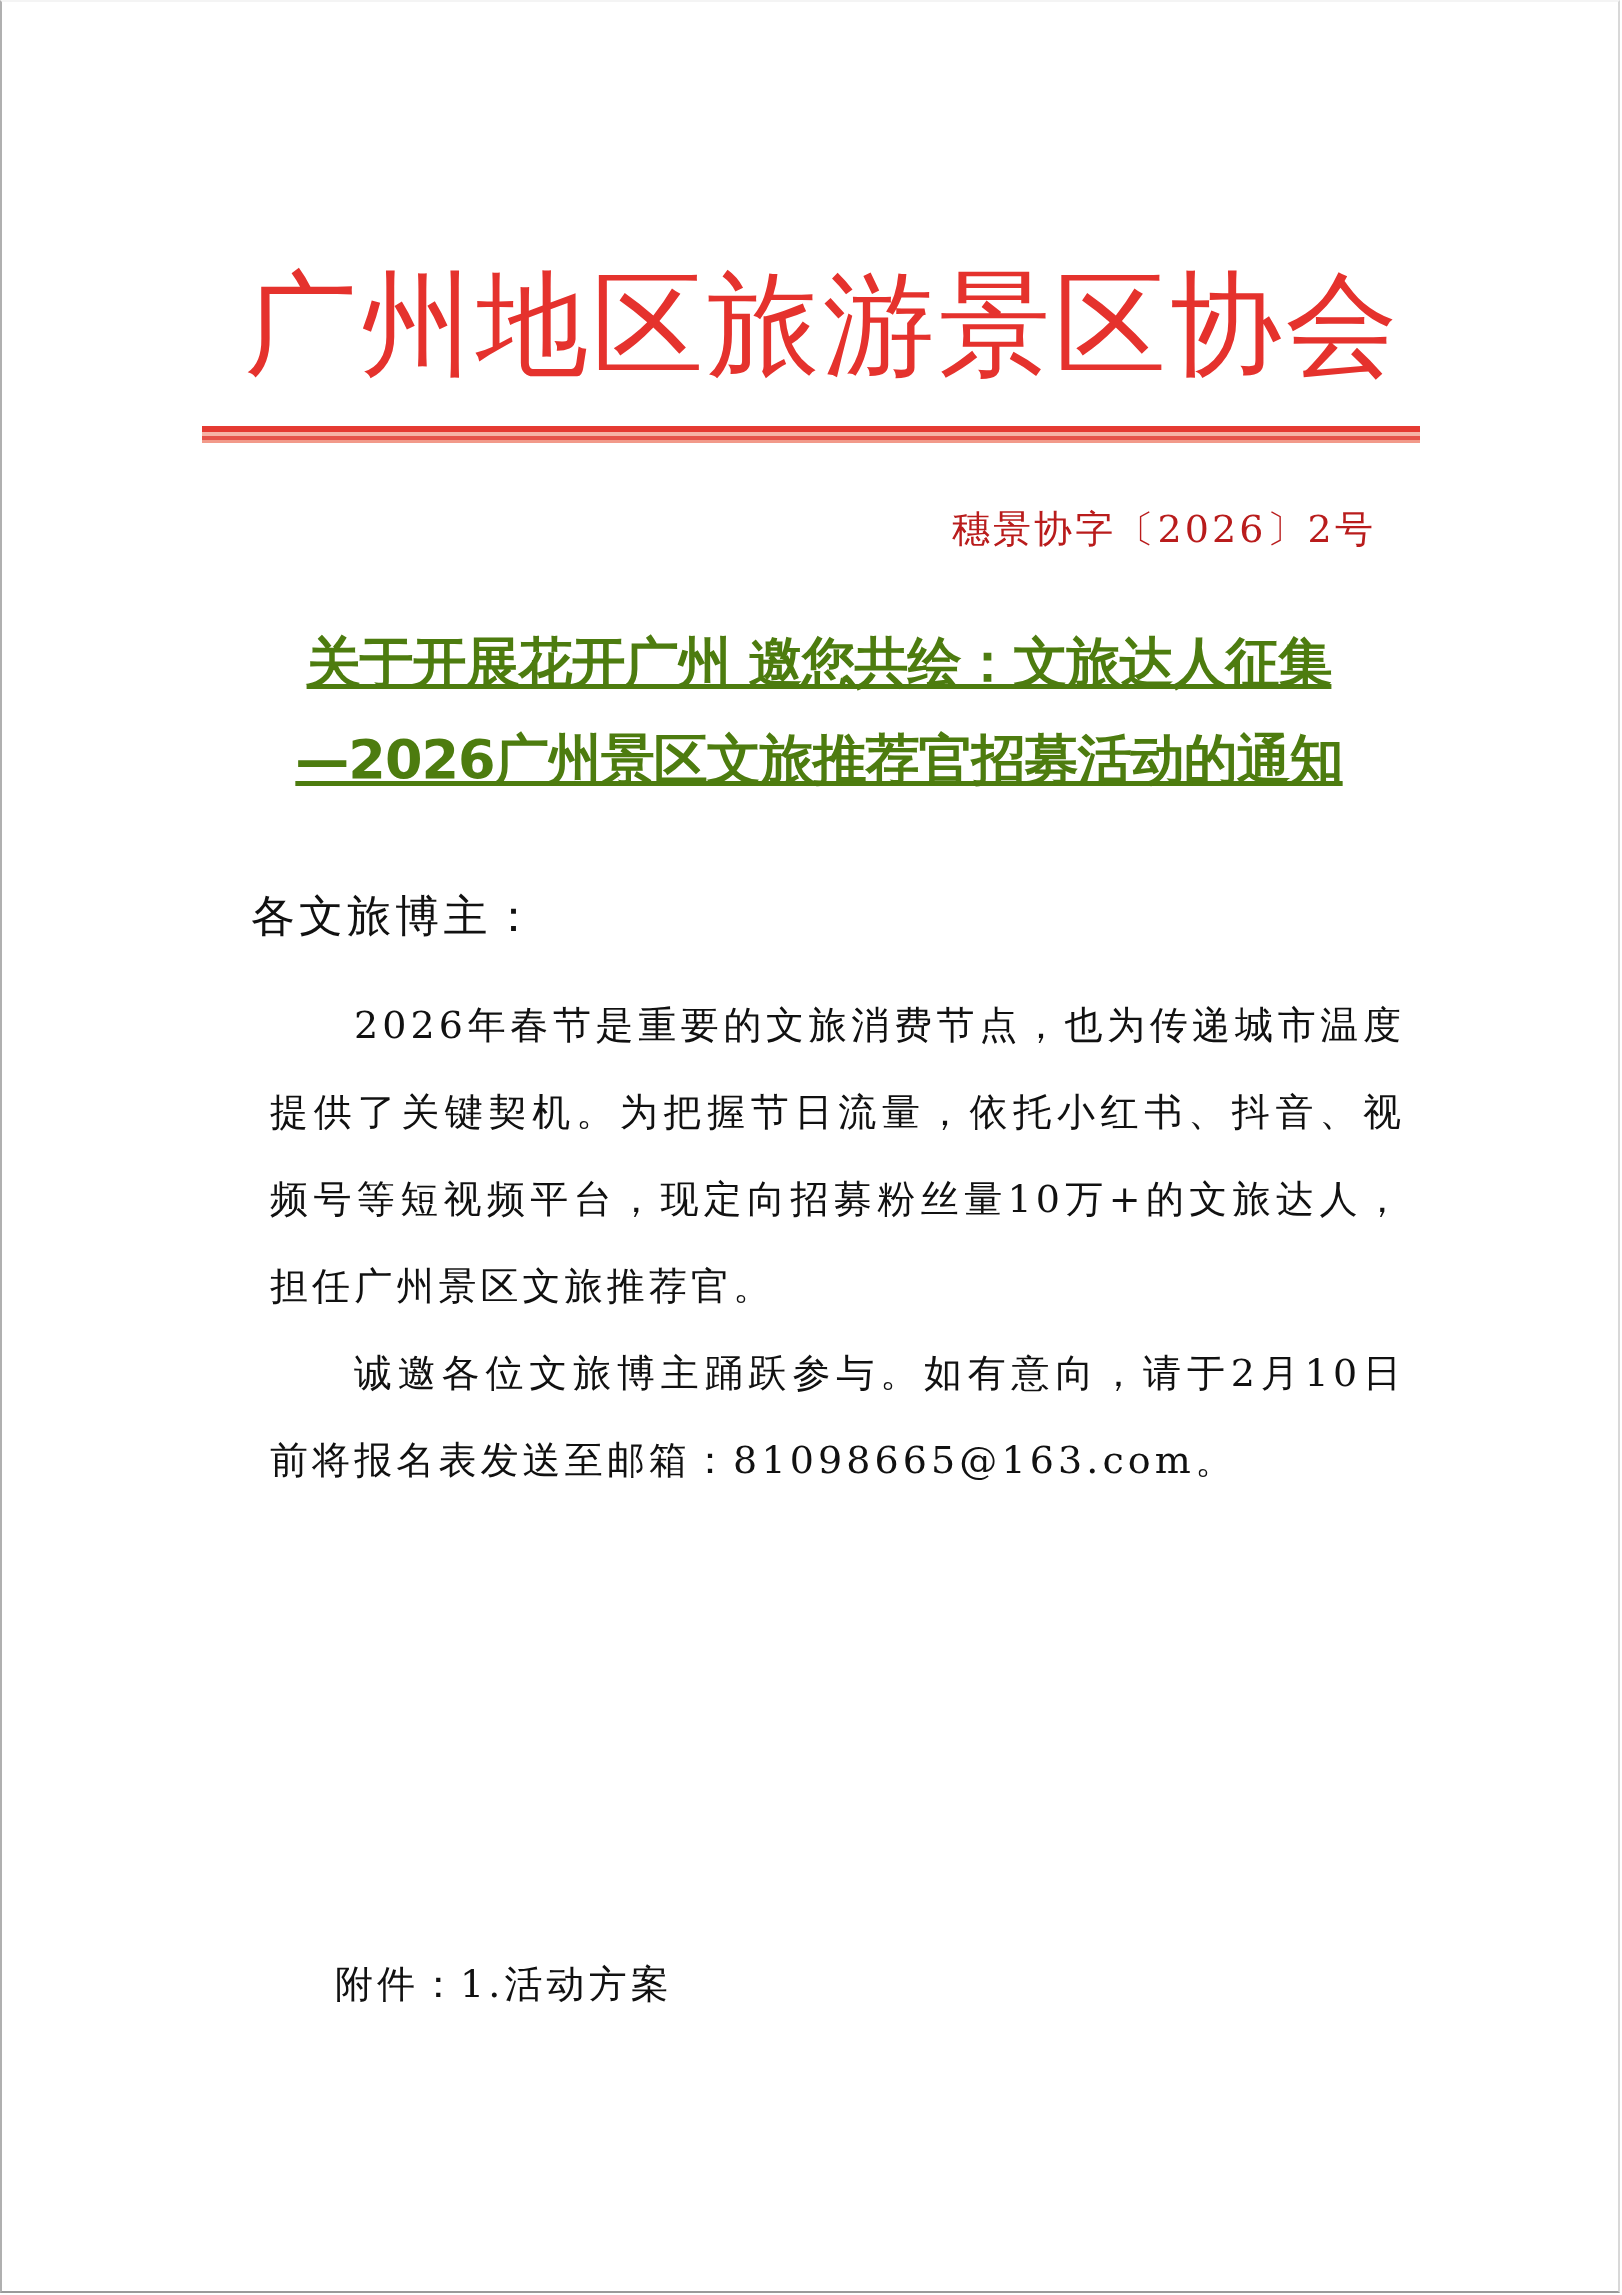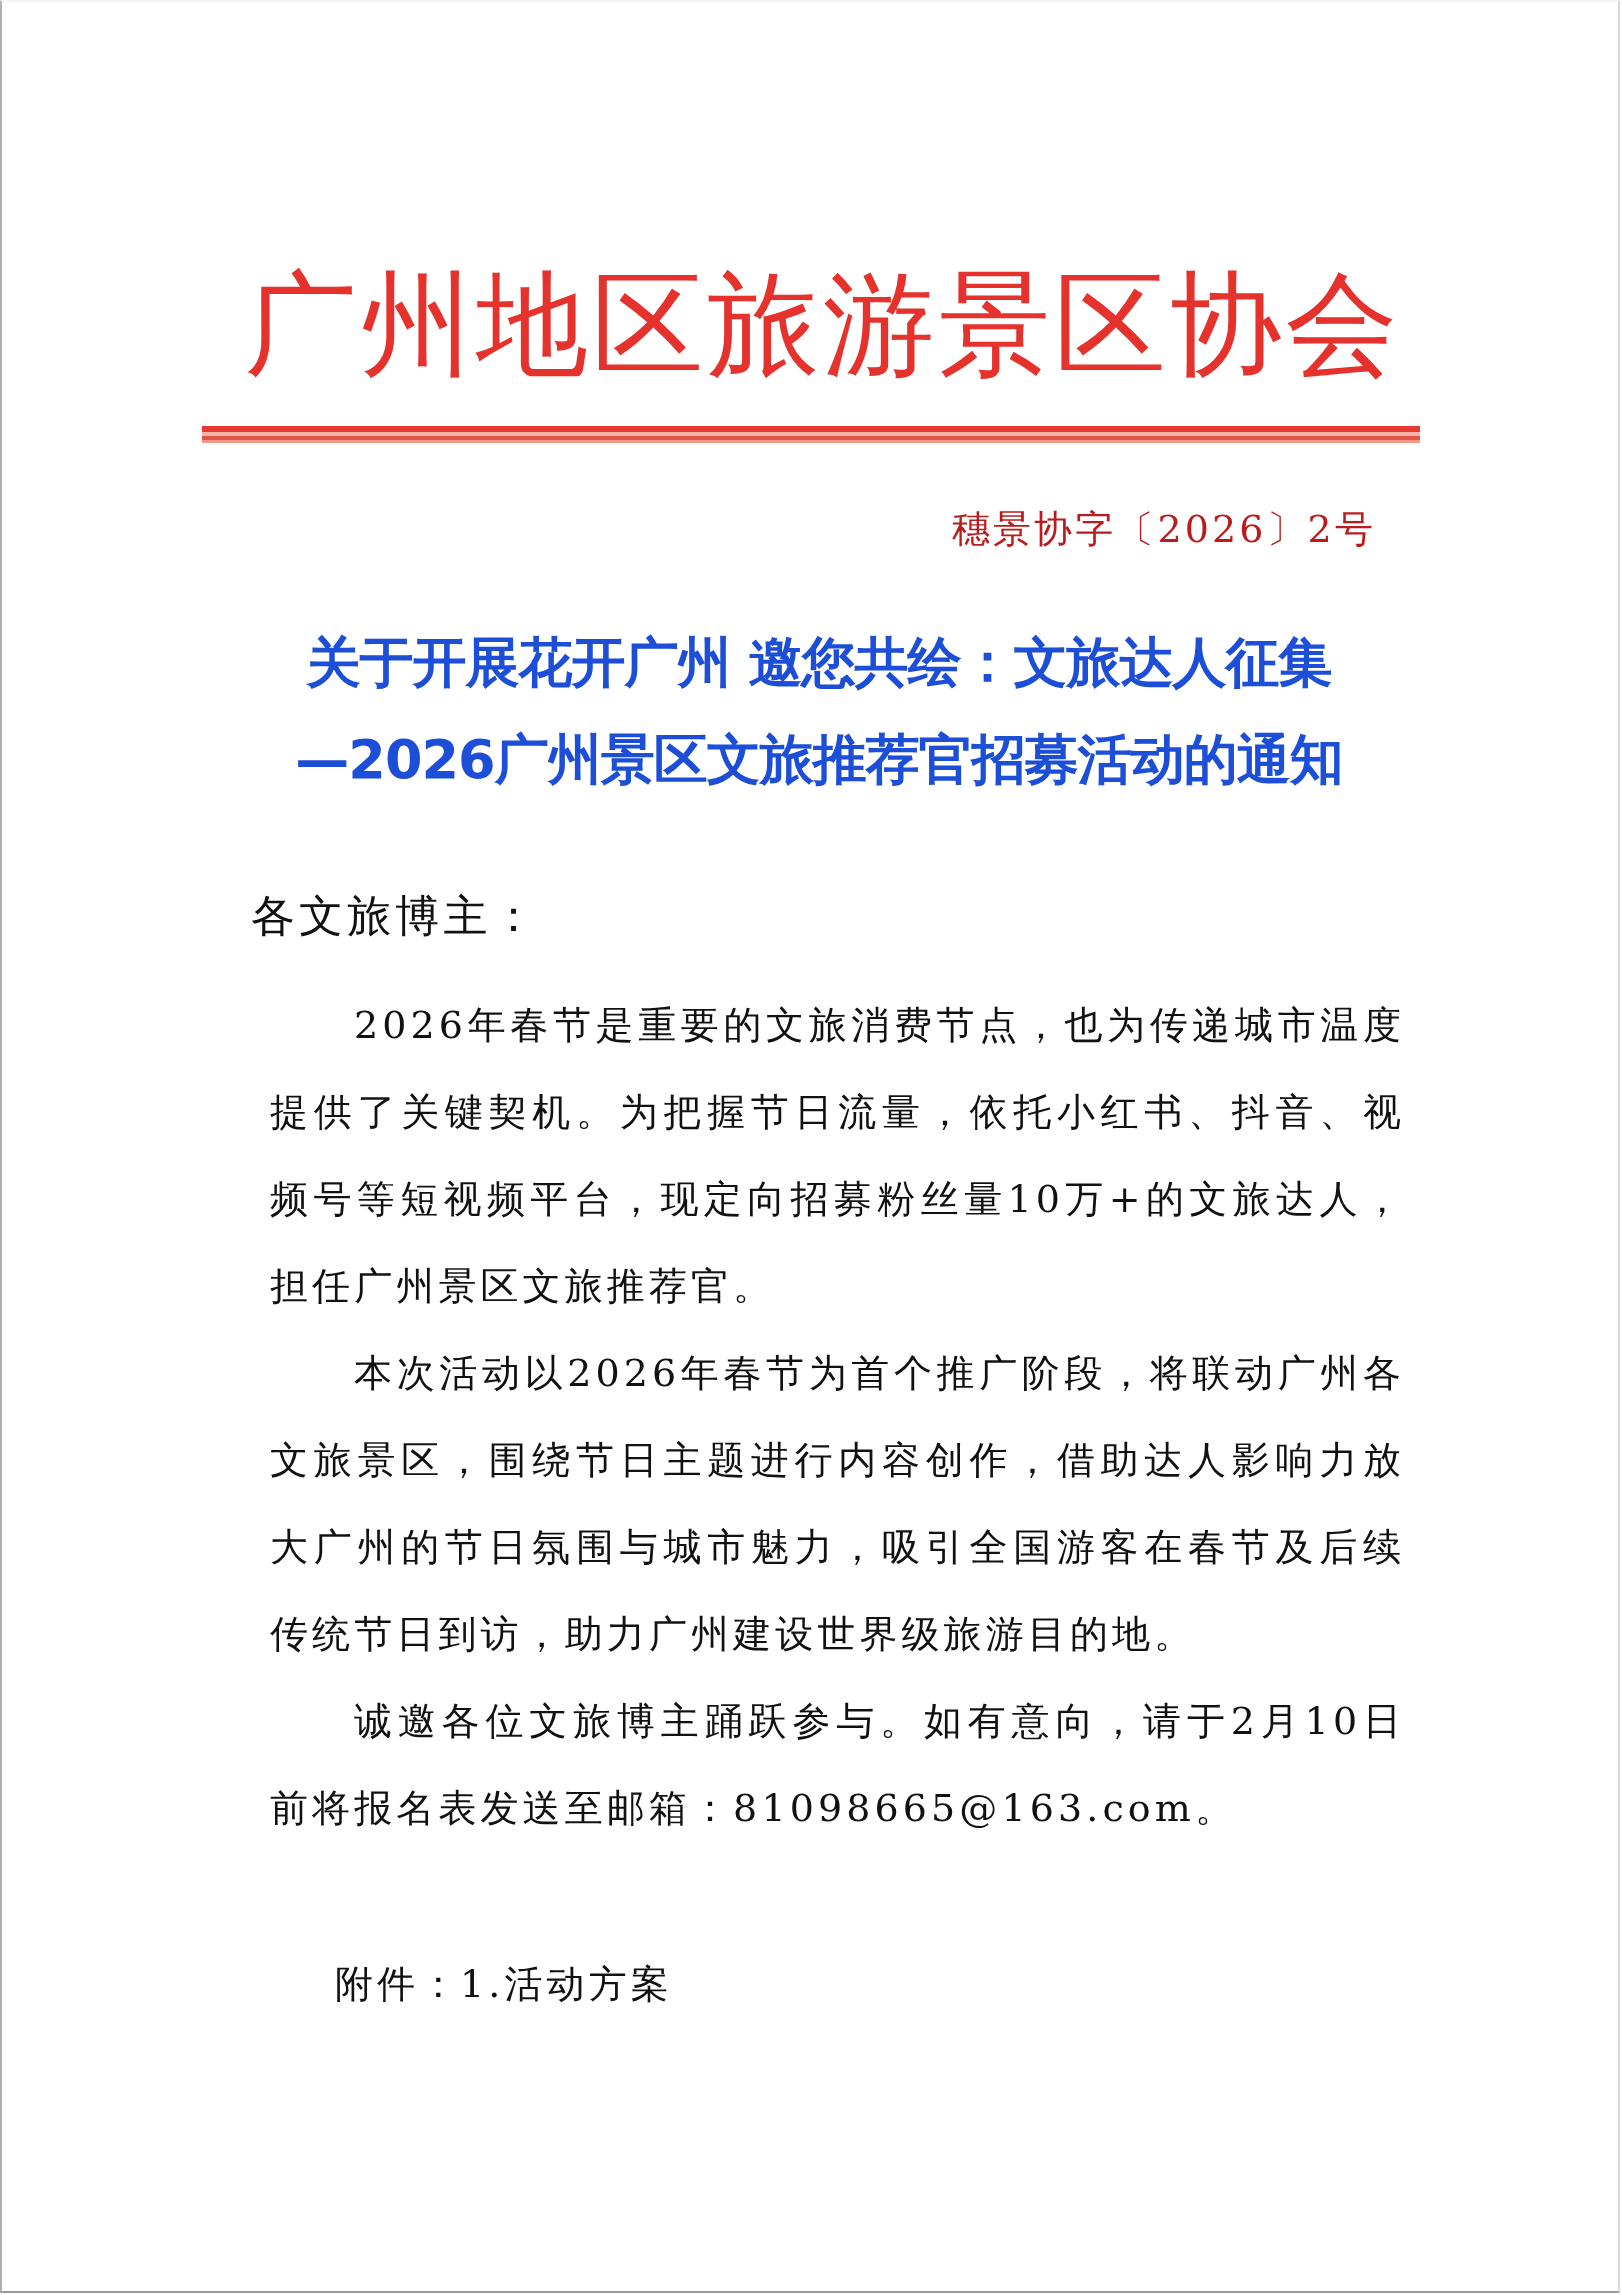"关于开展花开广州 邀您共绘：文旅达人征集" .doc-title { color: #1d4ed8 -> #4d7c0f; text-decoration: none -> underline }
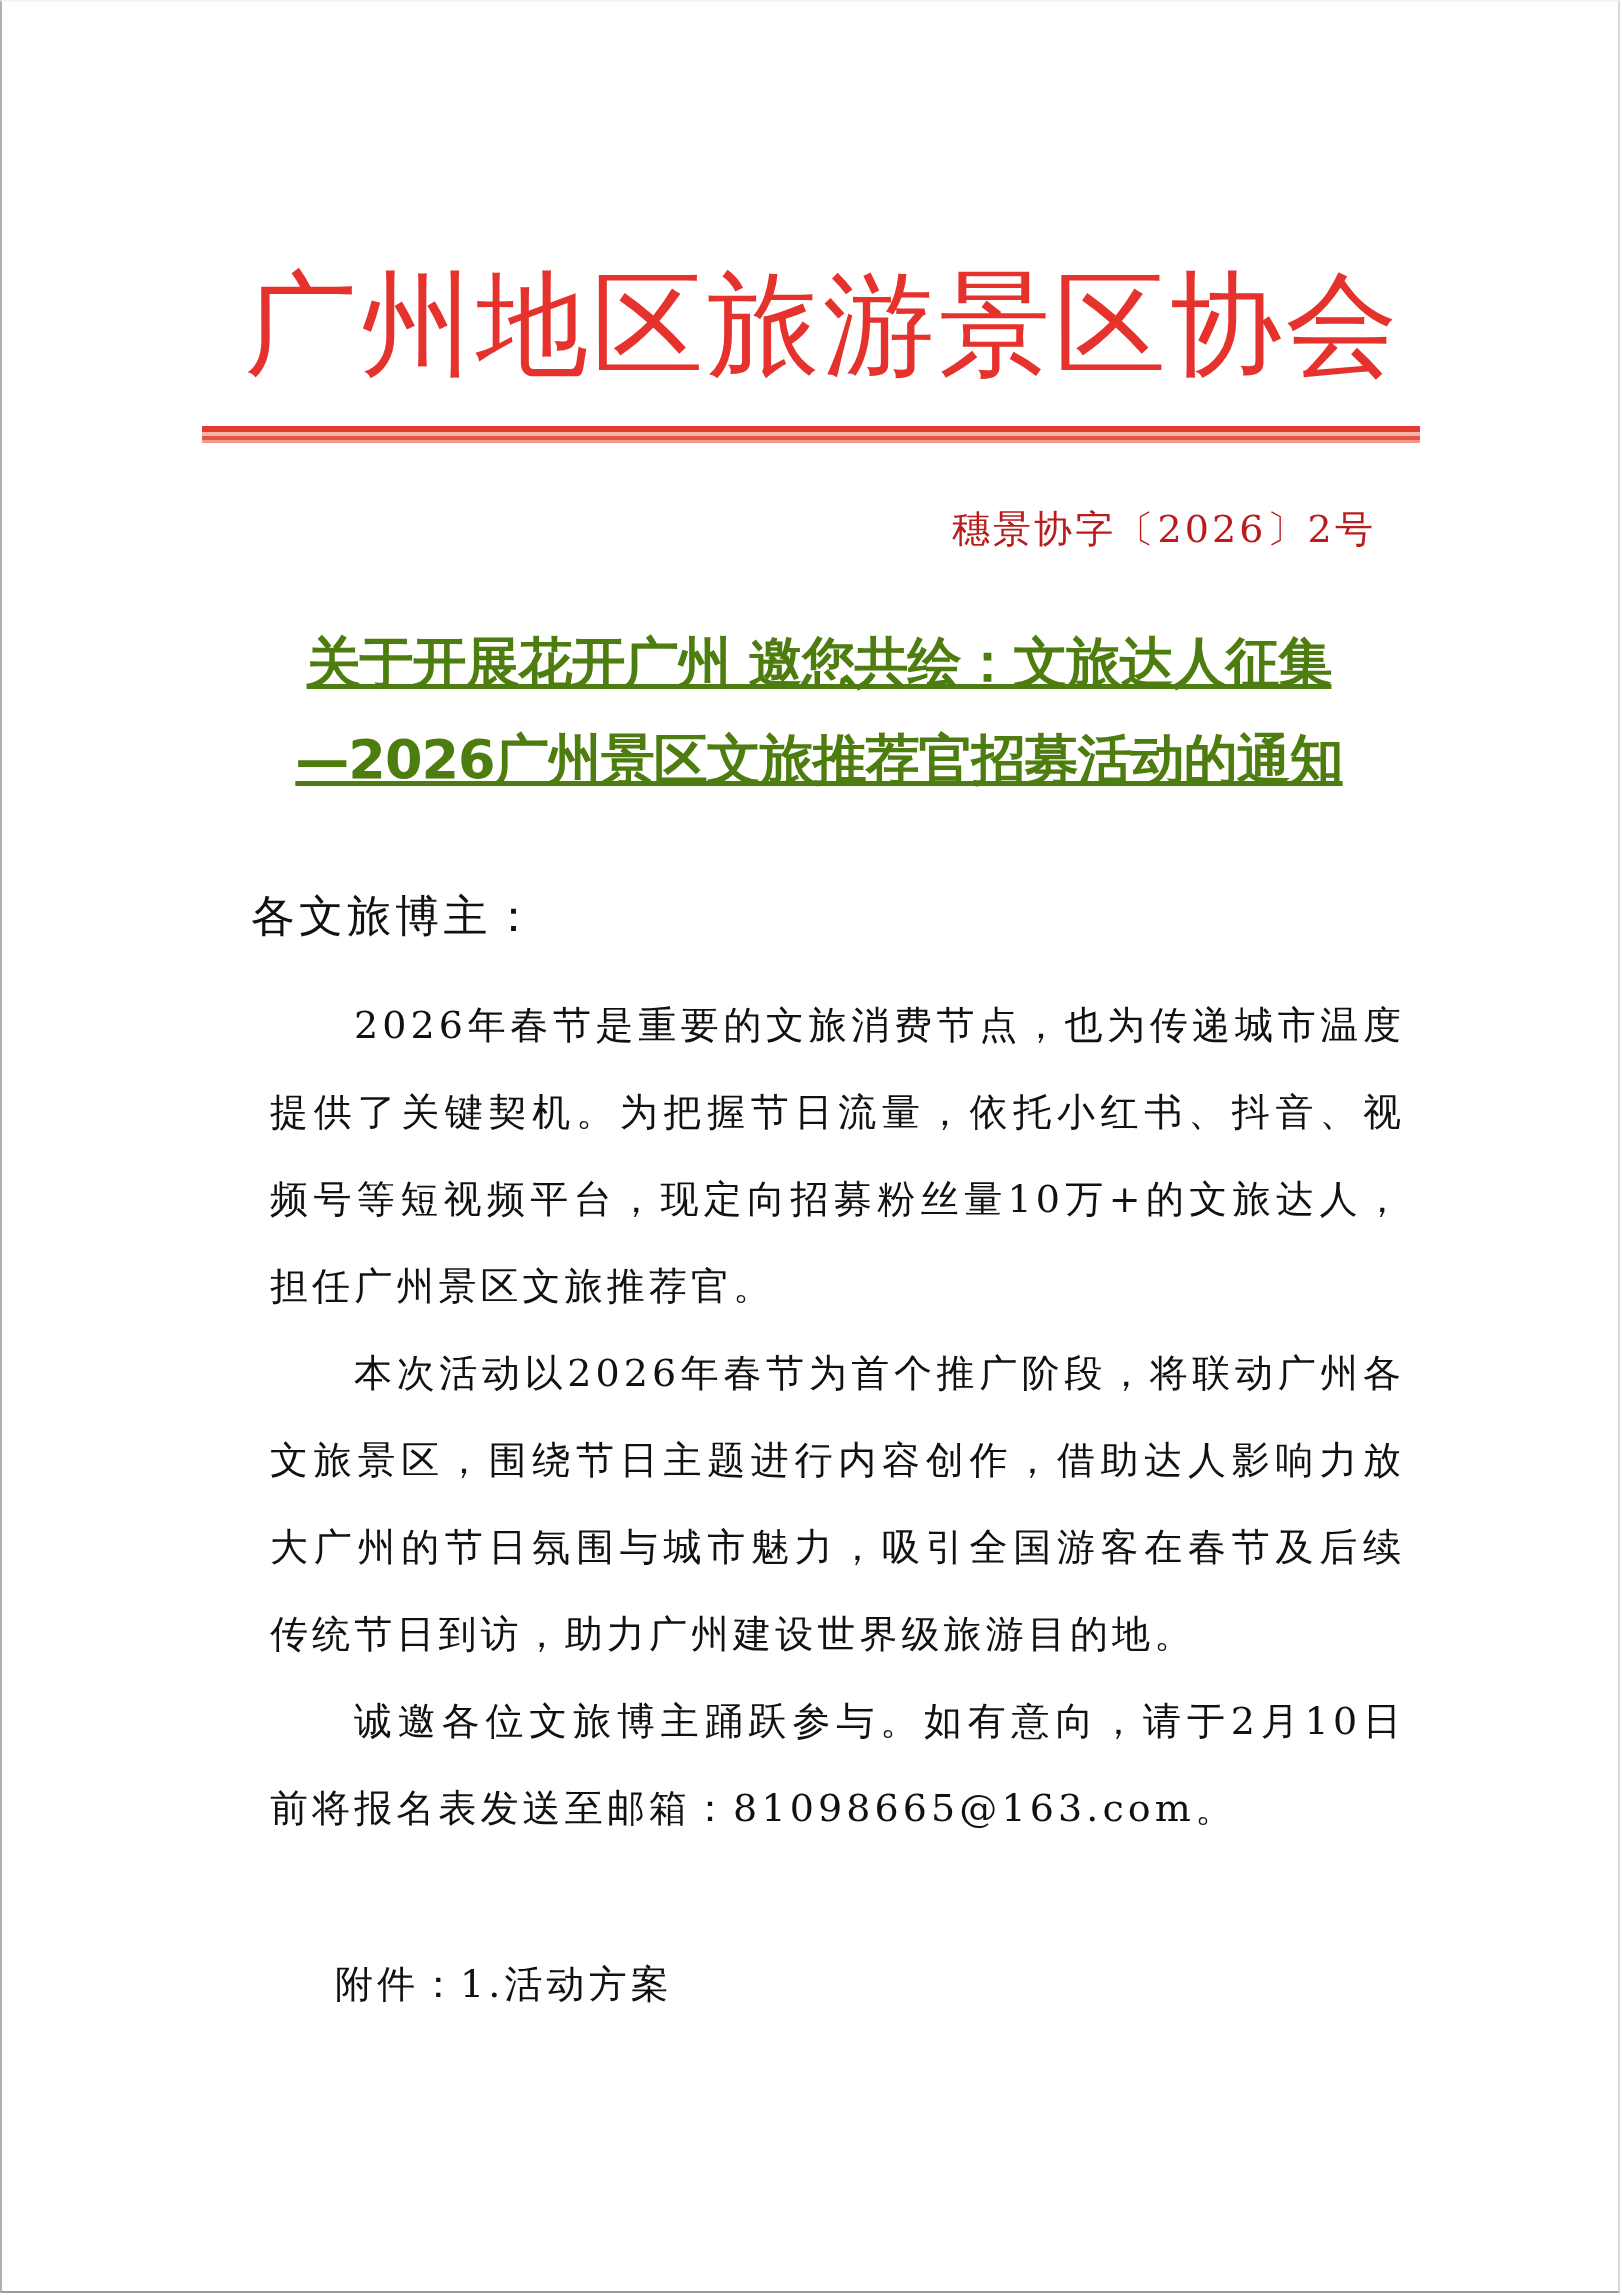"本次活动以2026年春节为首个推广阶段，将联动广州各文旅景区，围绕节日主题进行内" p { html: <p>本次活动以2026年春节为首个推广阶段，将联动广州各文旅景区，围绕节日主题进行内容创作，借助达人影响力放大广州的节日氛围与城市魅力，吸引全国游客在春节及后续传统节日到访，助力广州建设世界级旅游目的地。</p> -> none }
